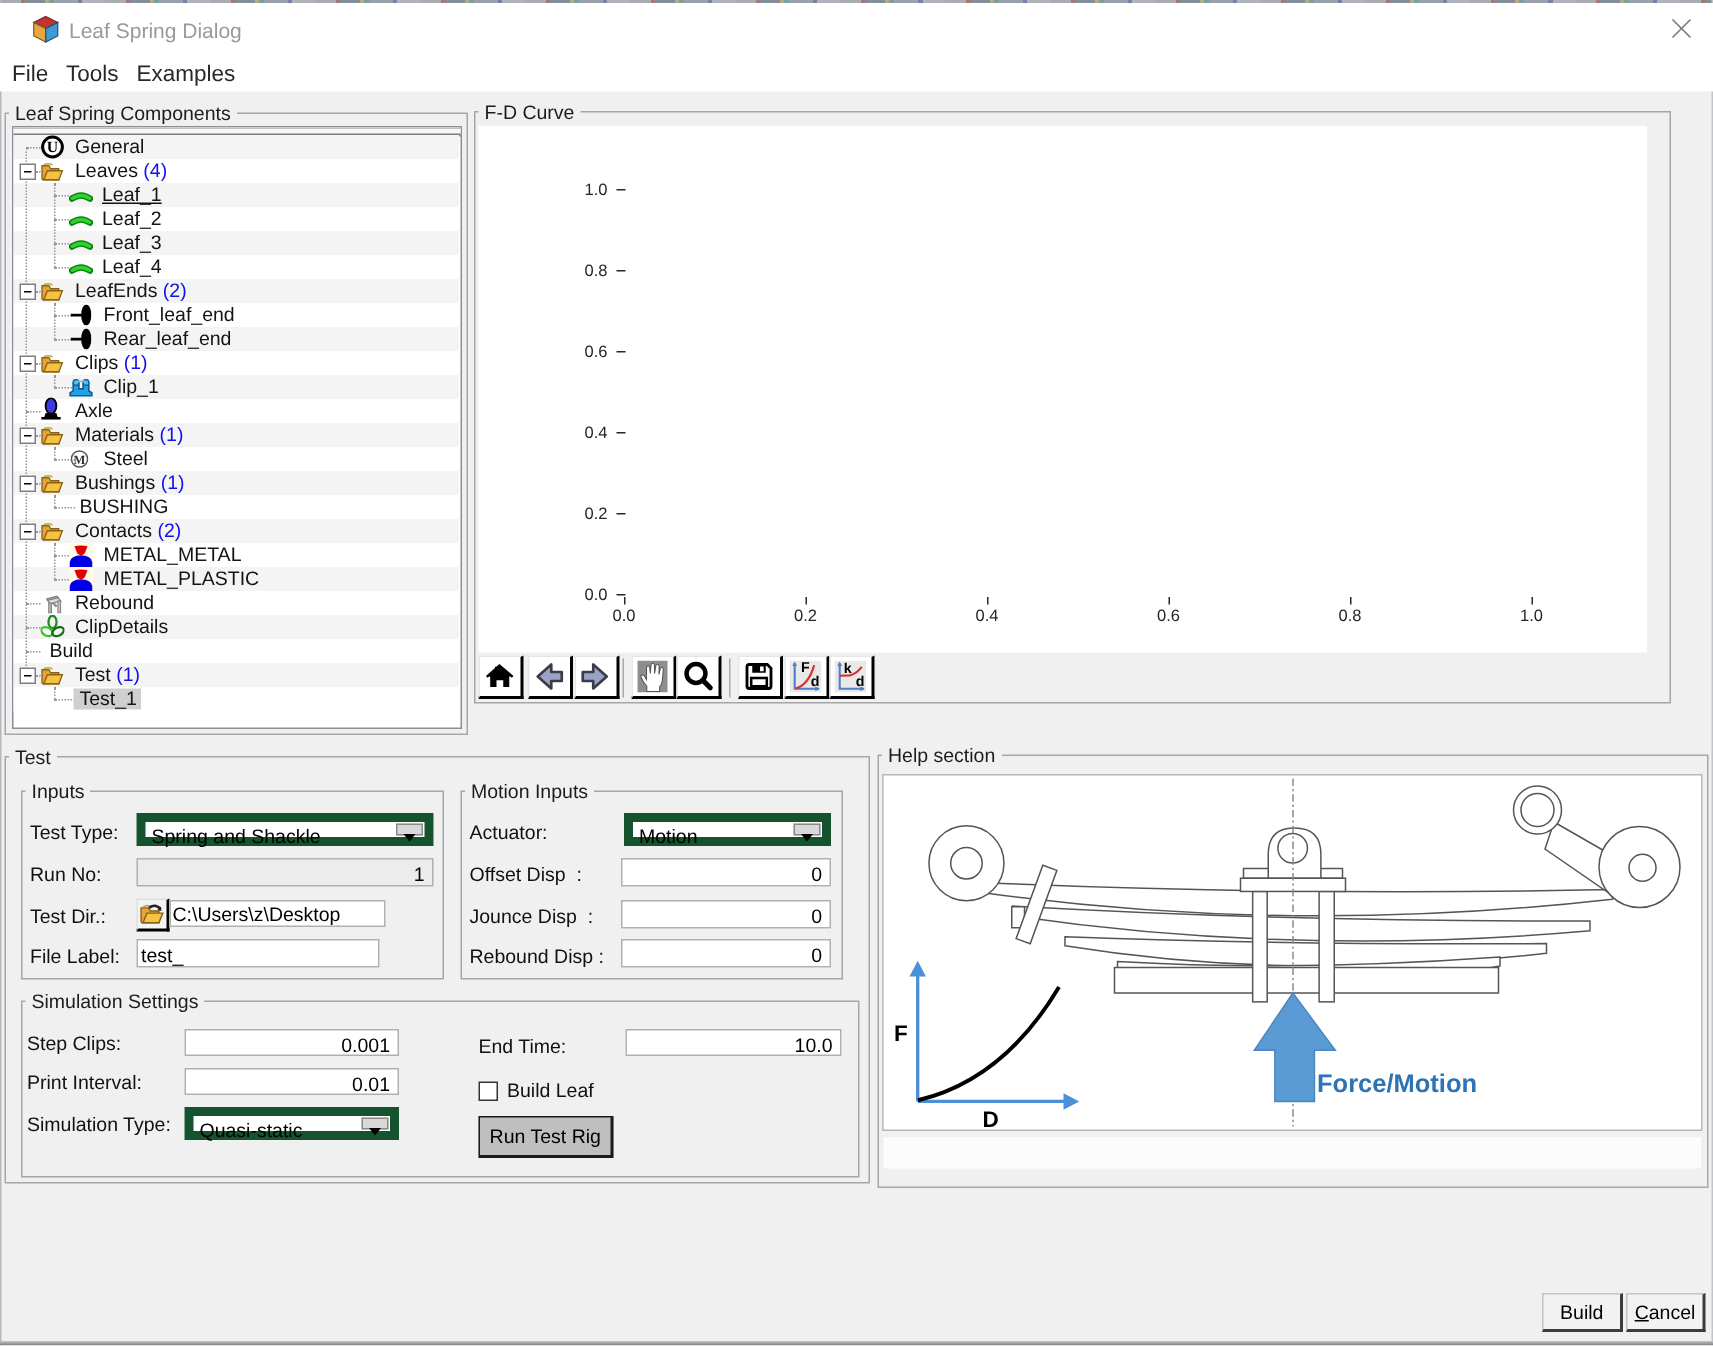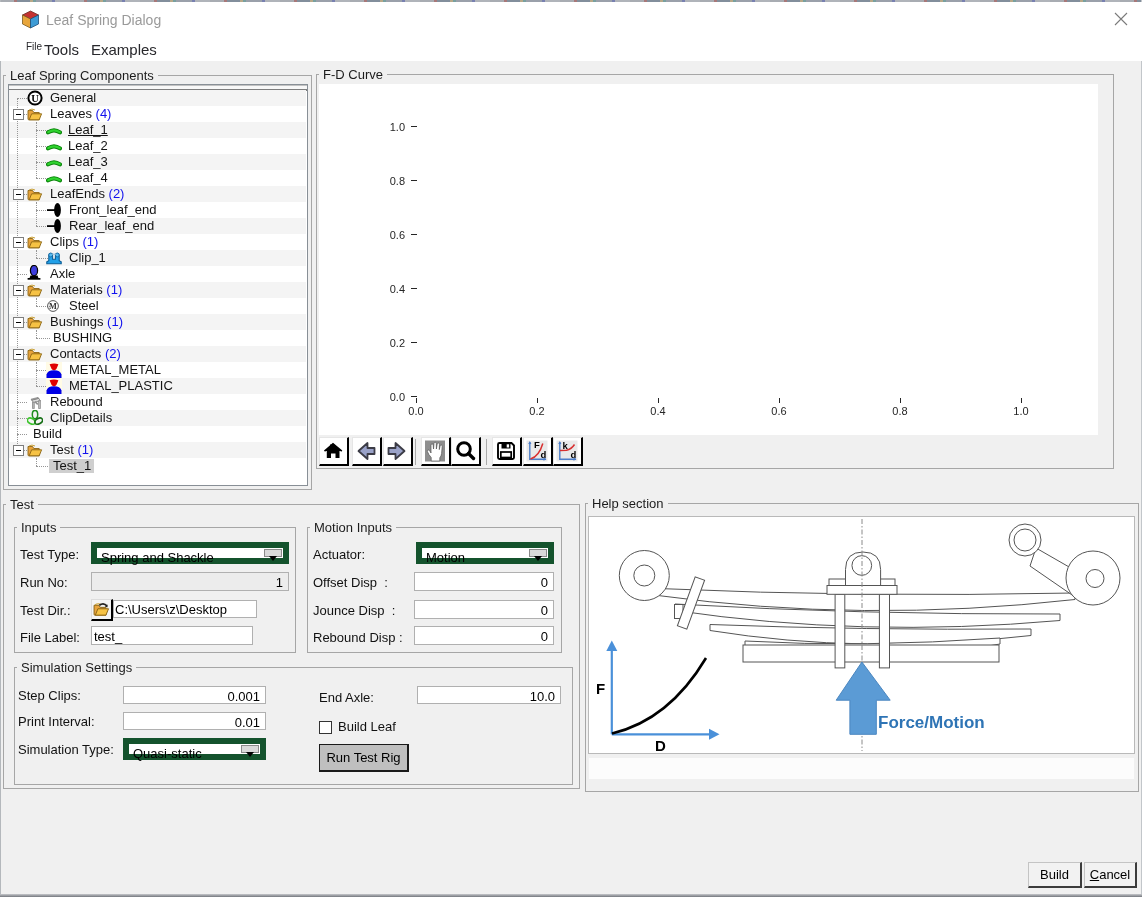"File" div.abs { font-size: 10px -> 15px; left: 26px -> 8px }
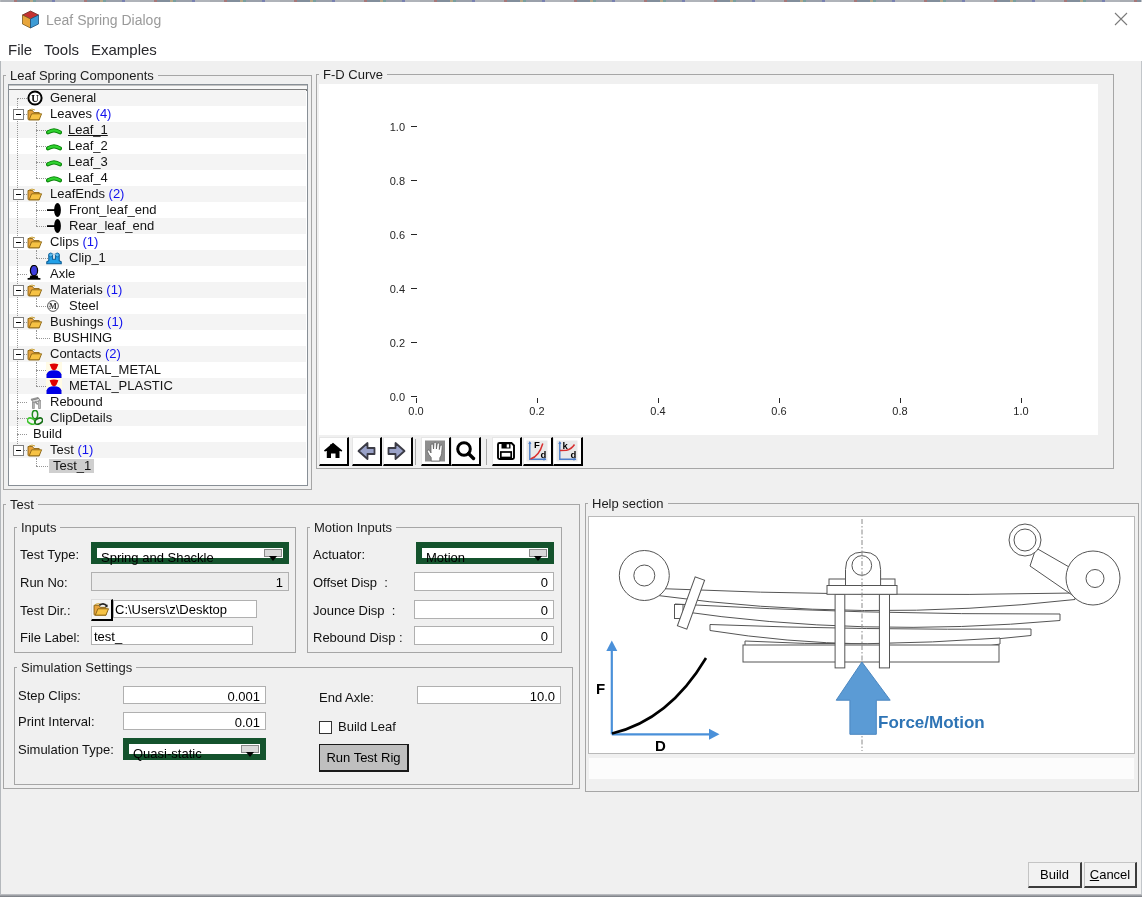"End Axle:" div.lab { text: Axle -> Time }
